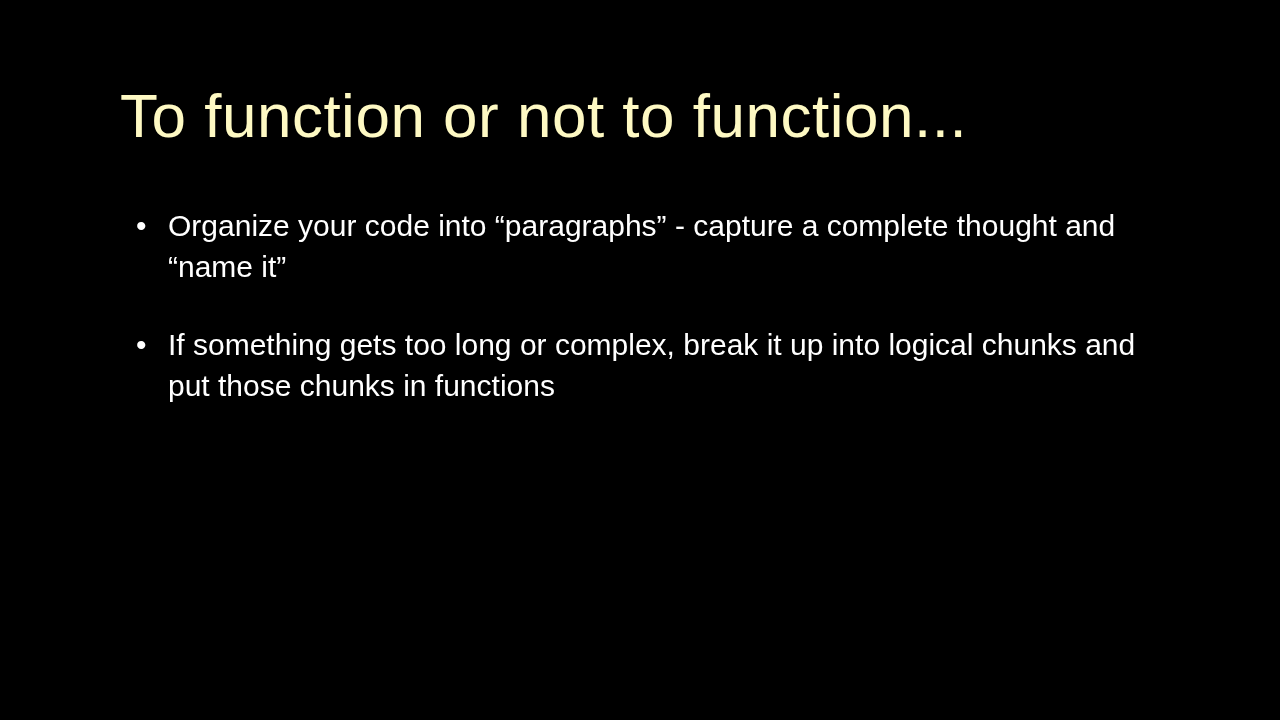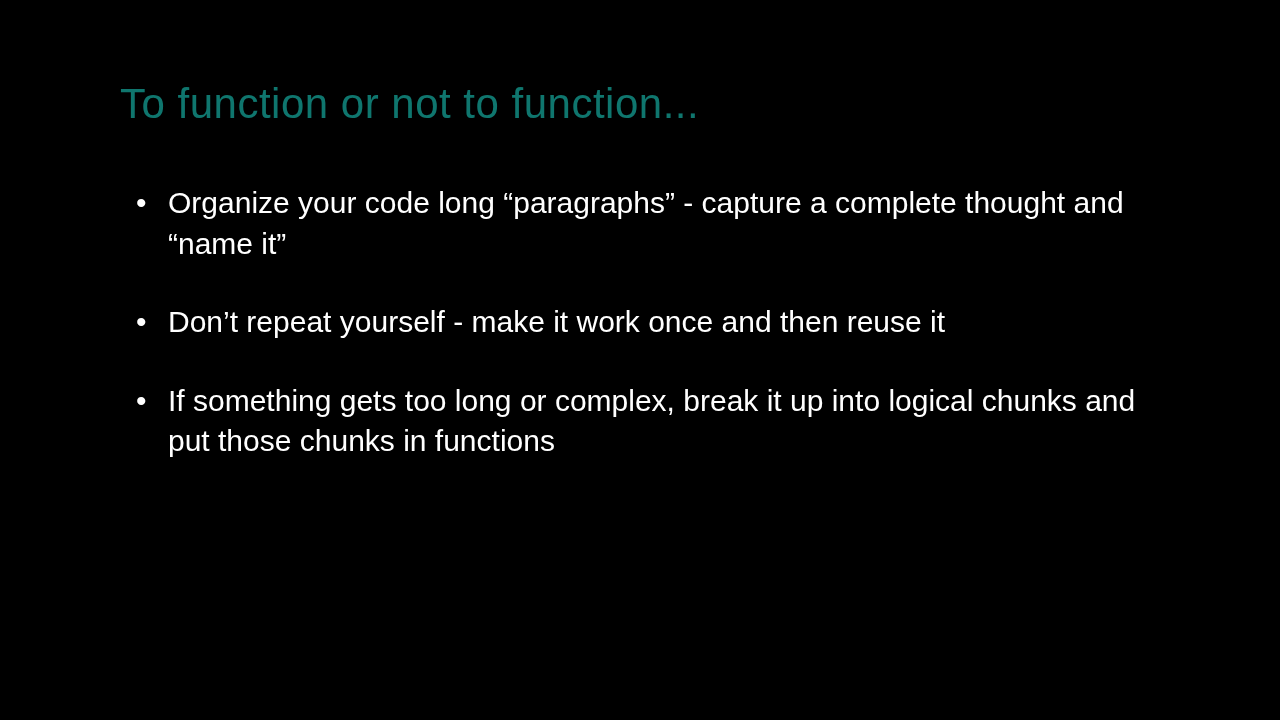"To function or not to" .title { color: #0f766e -> #fef9c3; font-size: 42px -> 62px }
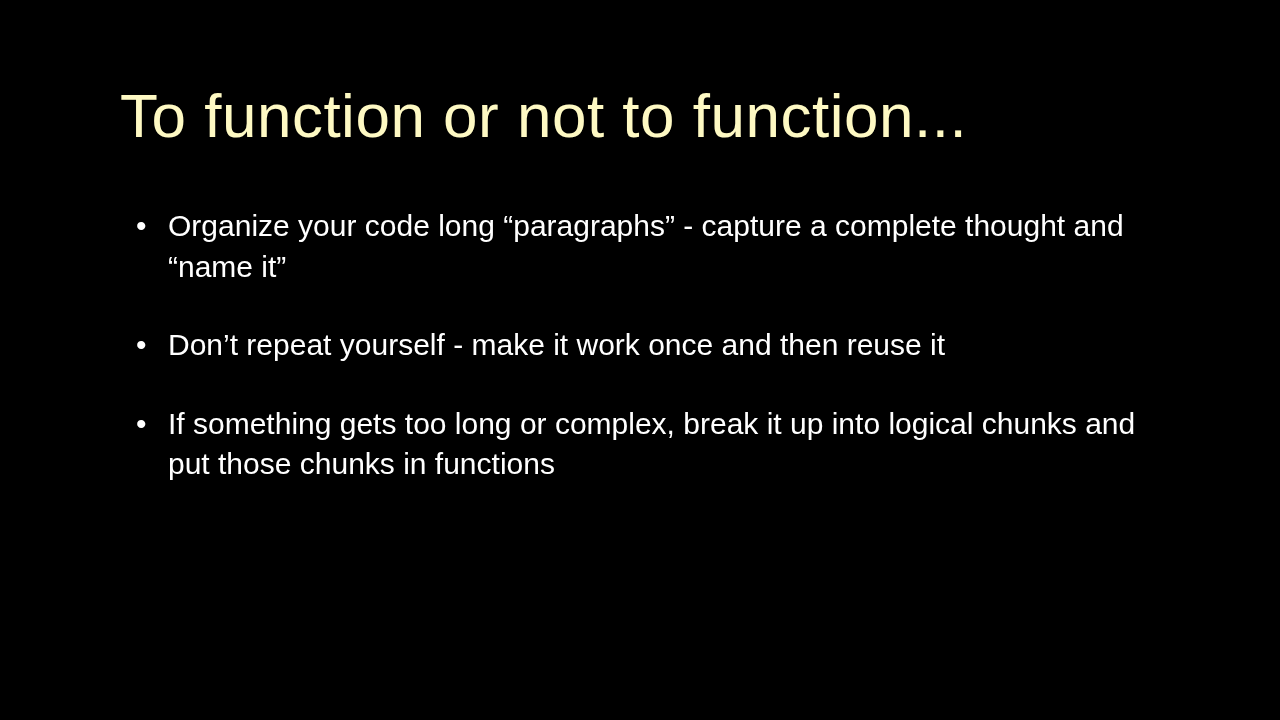"Organize your code long “paragraphs”" li { text: long -> into }
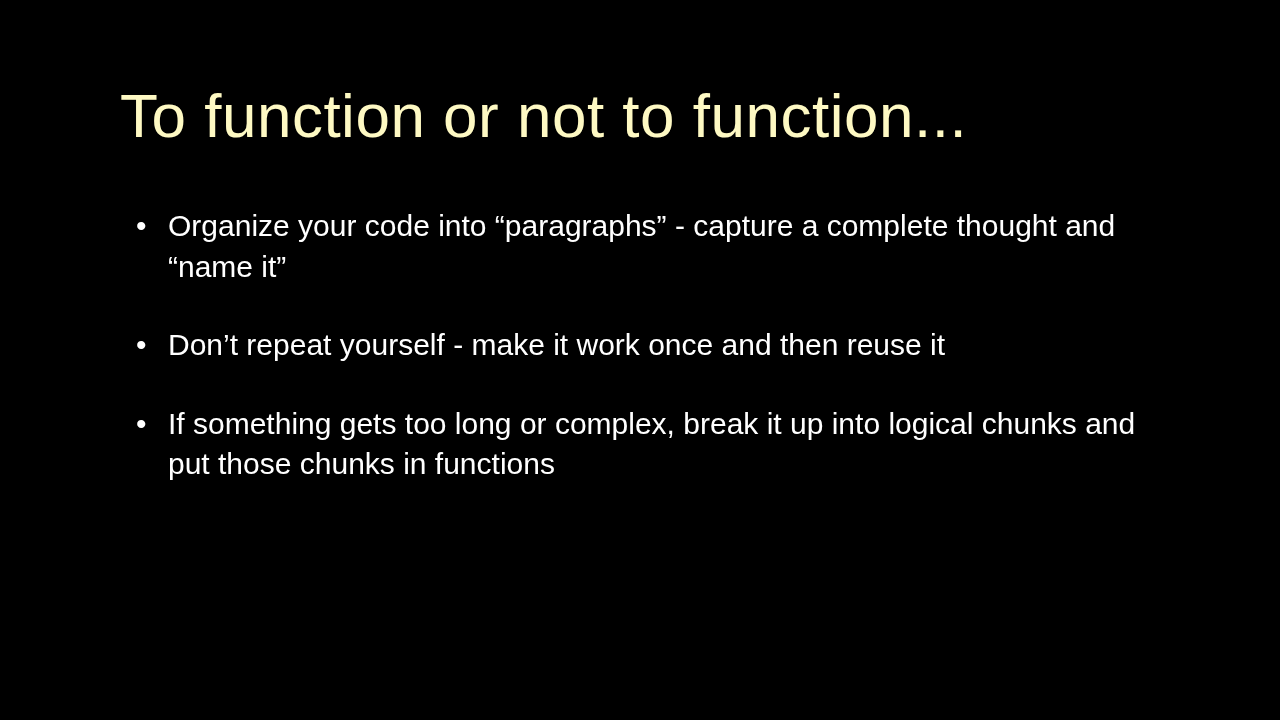"Don’t repeat yourself - make" li { html: <li>Don’t repeat yourself - make it work once and then reuse it</li> -> none }
